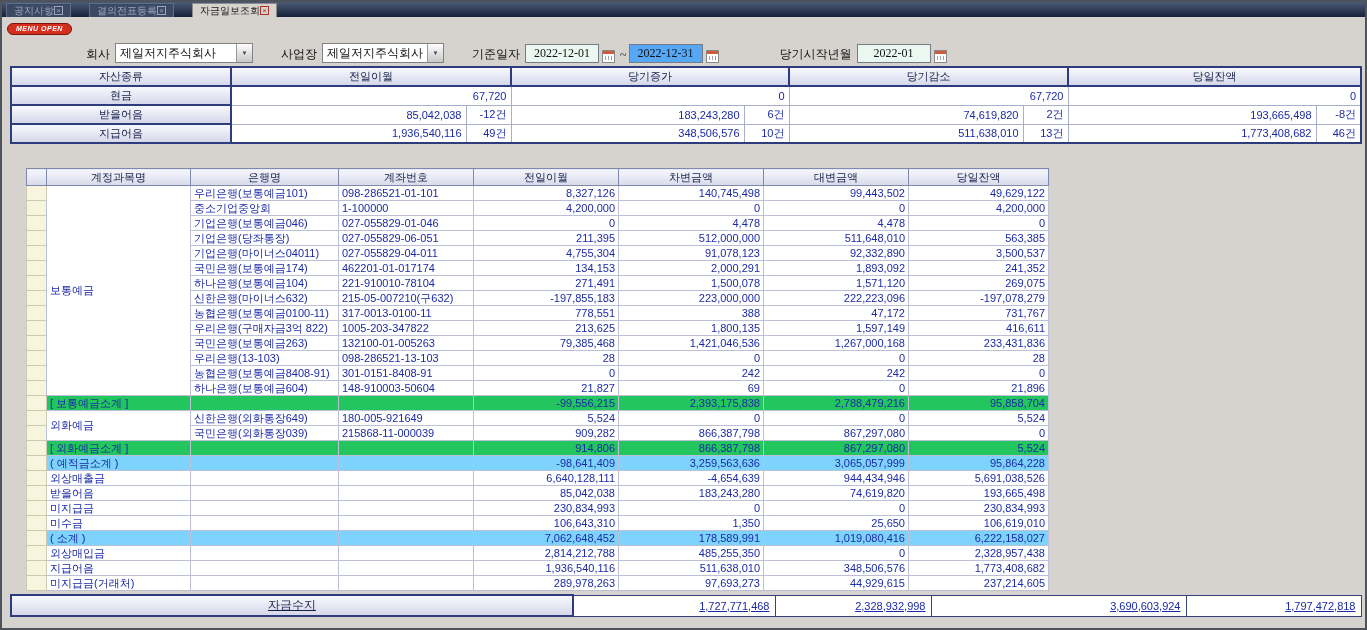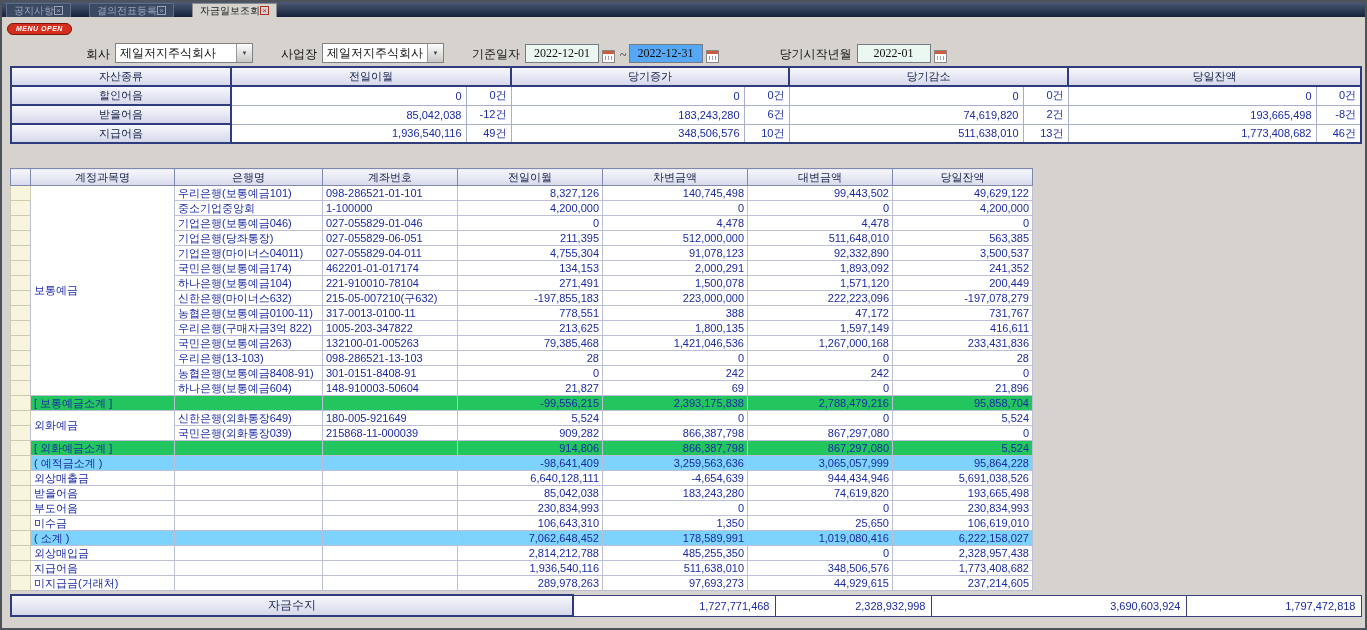"현금" tr { html: none -> <tr> <td>현금</td> <td>67,720</td> <td>0</td> <td>67,720</td> <td>0</td> </tr> }
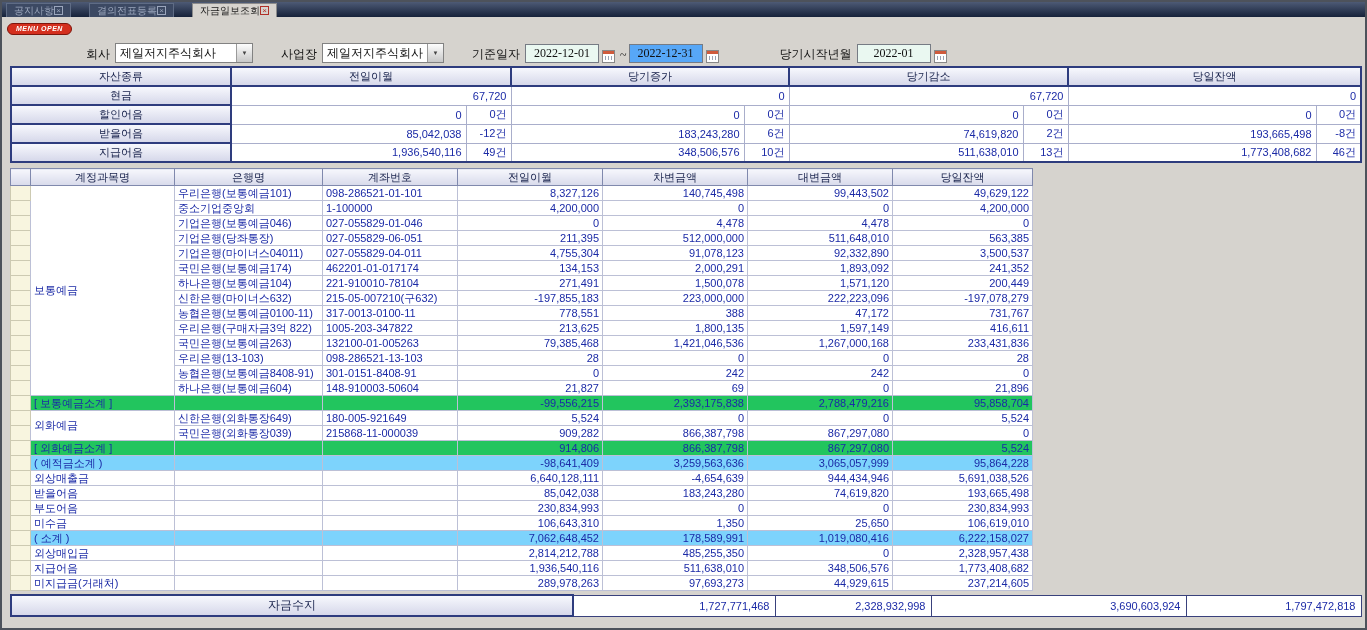"할인어음" tr { html: <tr> <td>할인어음</td> <td>0</td> <td>0건</td> <td>0</td> <td>0건</td> <td>0</td> <td>0건</td> <td>0</td> <td>0건</td> </tr> -> none }
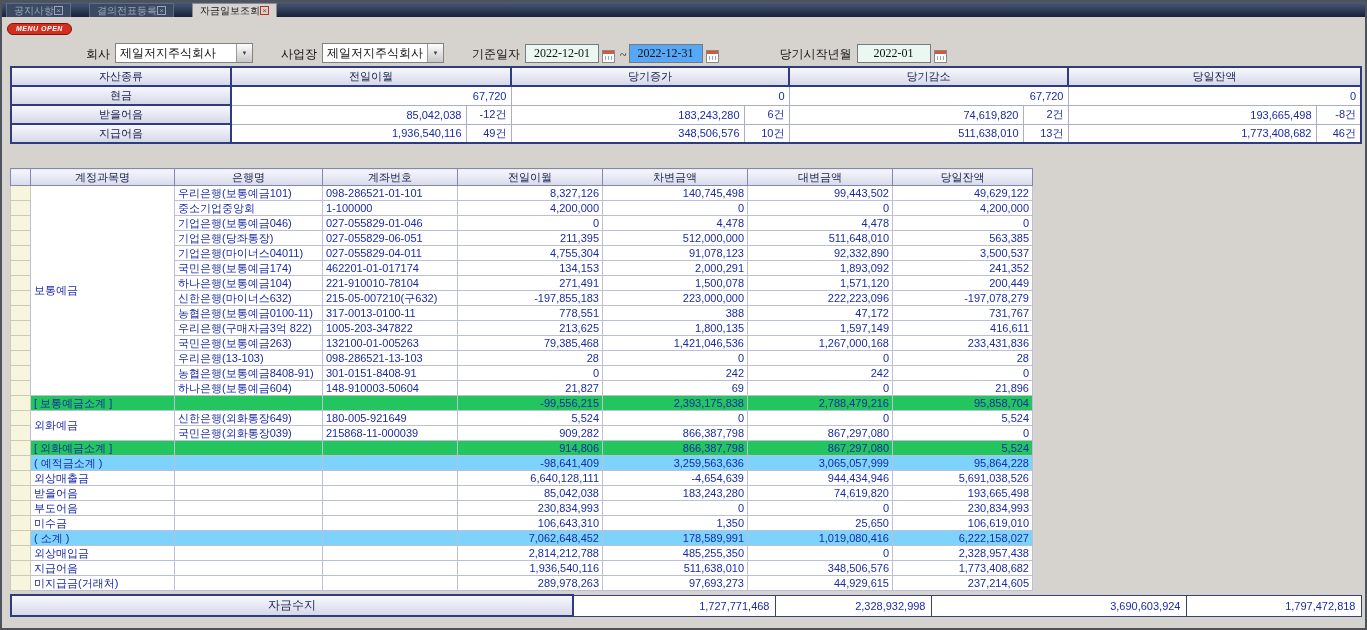"계정과목명" .main { left: 8px -> 24px }
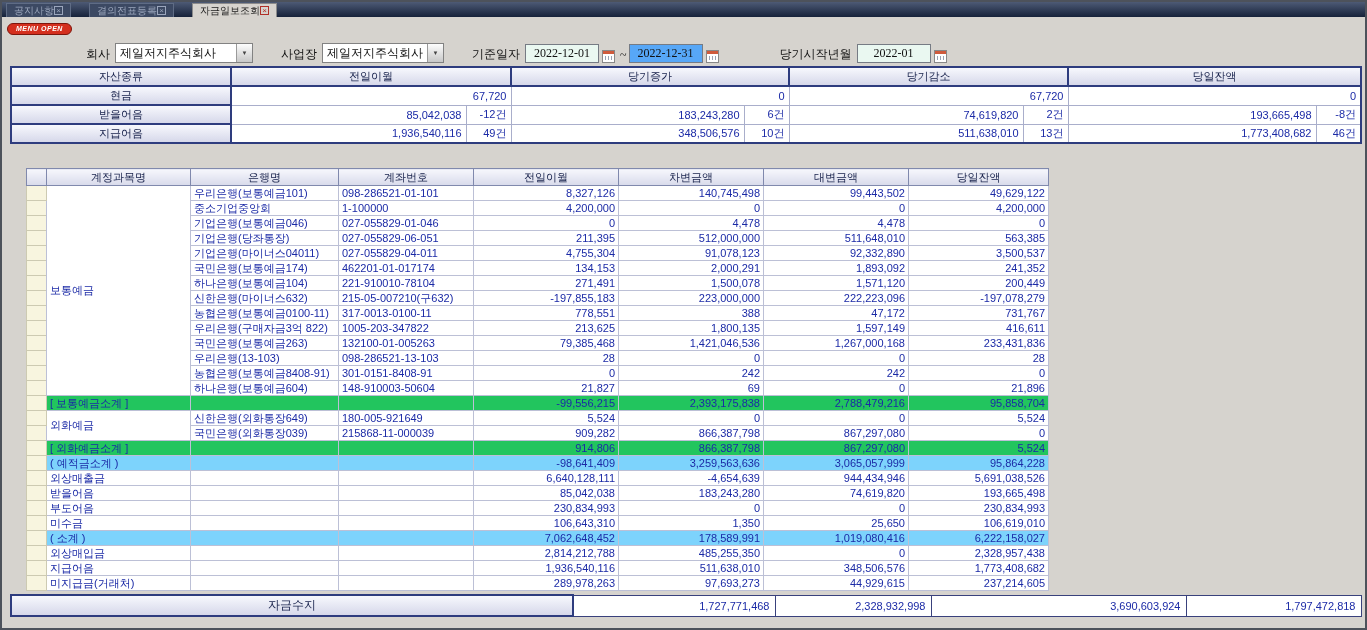"200,449" td.num { text: 200,449 -> 269,075 }
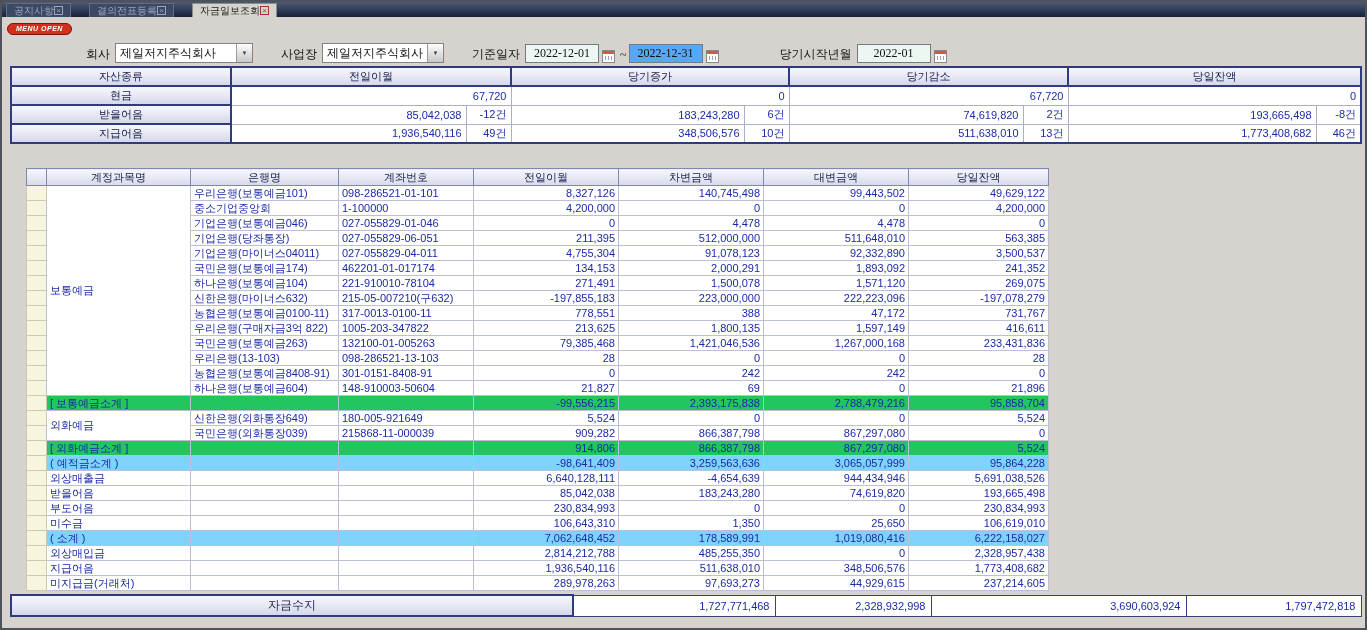"부도어음" td.txt { text: 부도어음 -> 미지급금 }
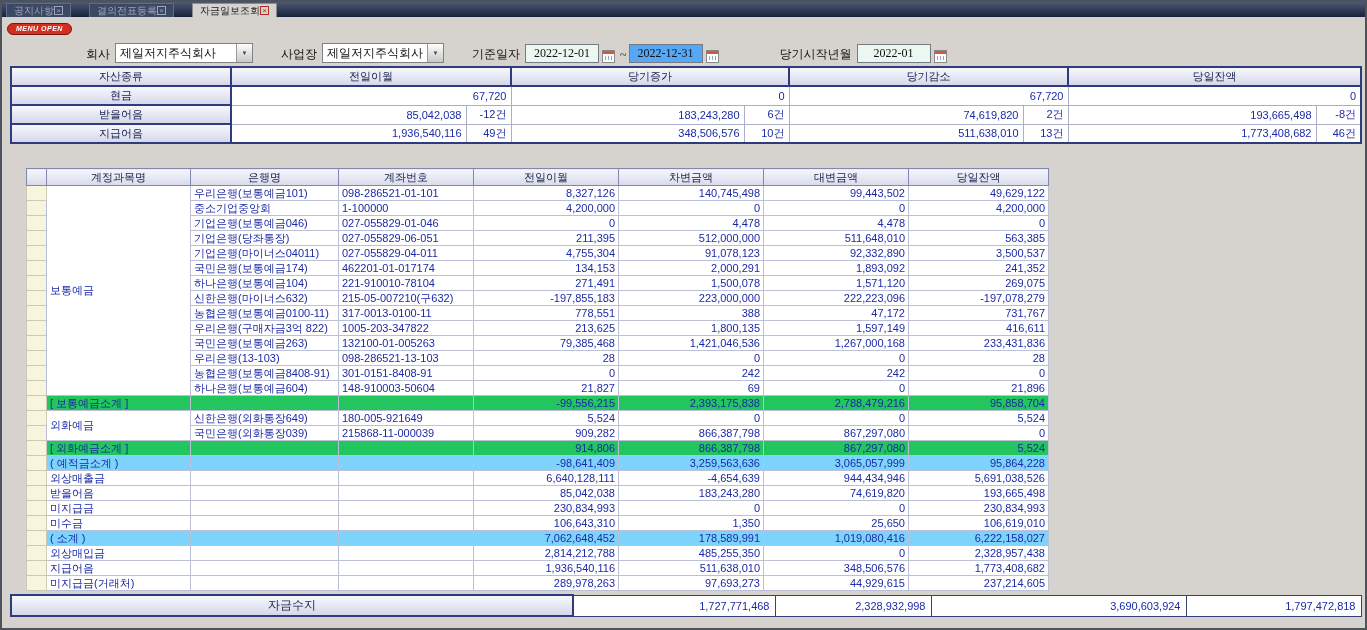"자금수지" .footer td { text-decoration: none -> underline }
